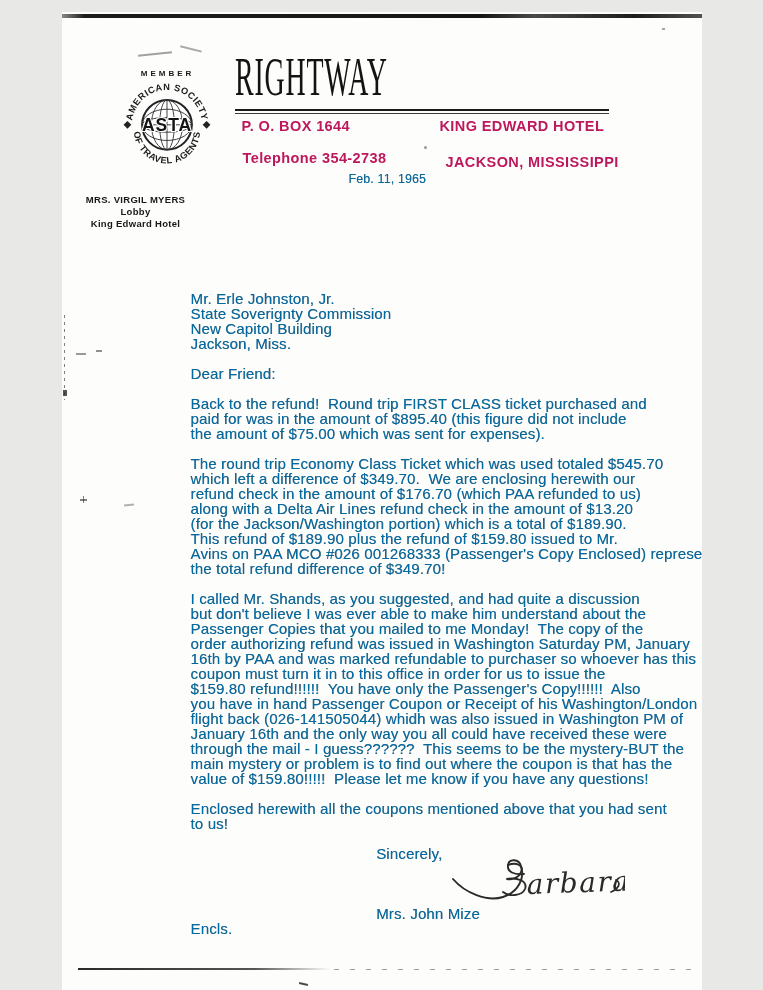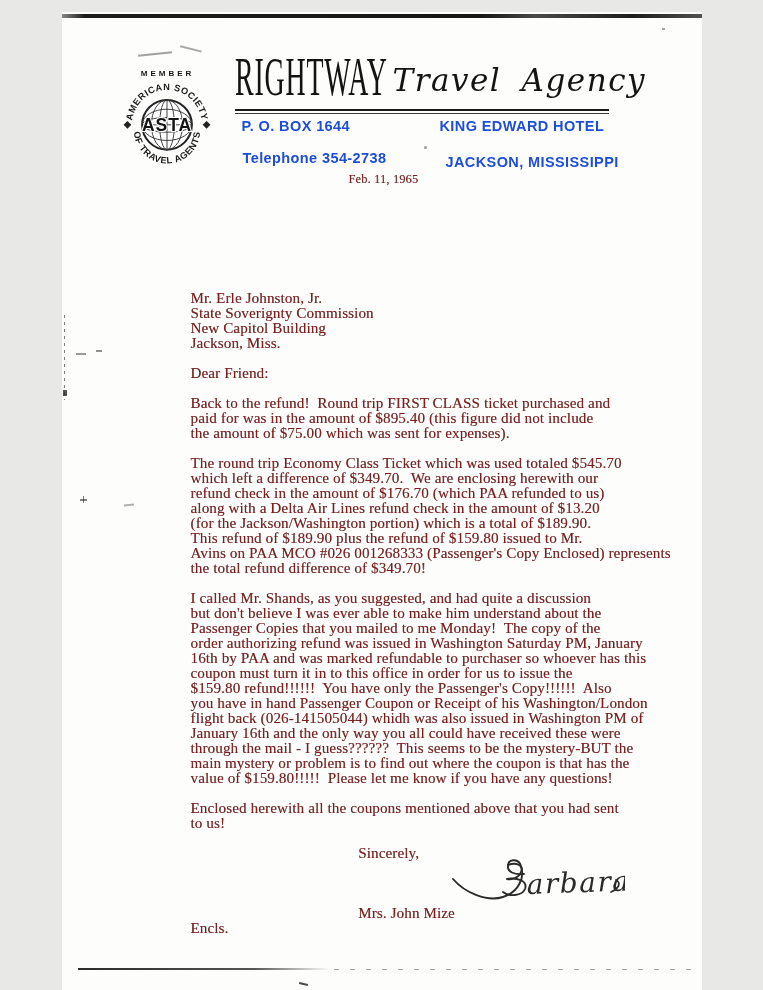"Travel Agency" div.brand-suffix { html: <div>Travel Agency</div> -> none }
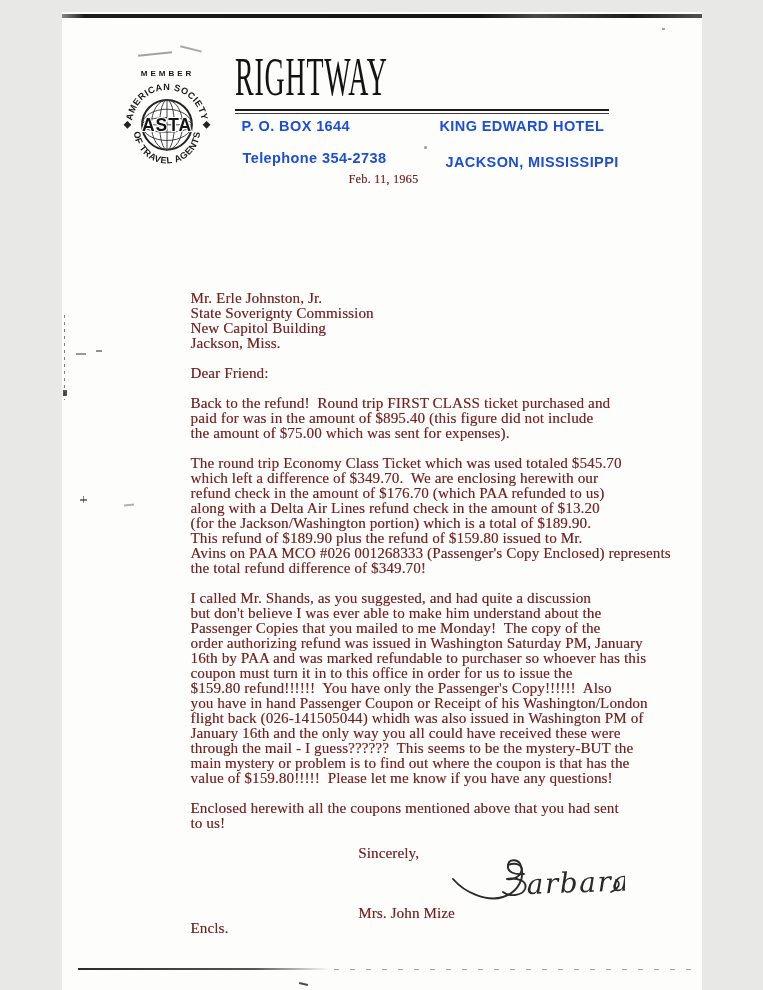"P. O. BOX 1644" .hd { color: #1d4ed8 -> #be185d }
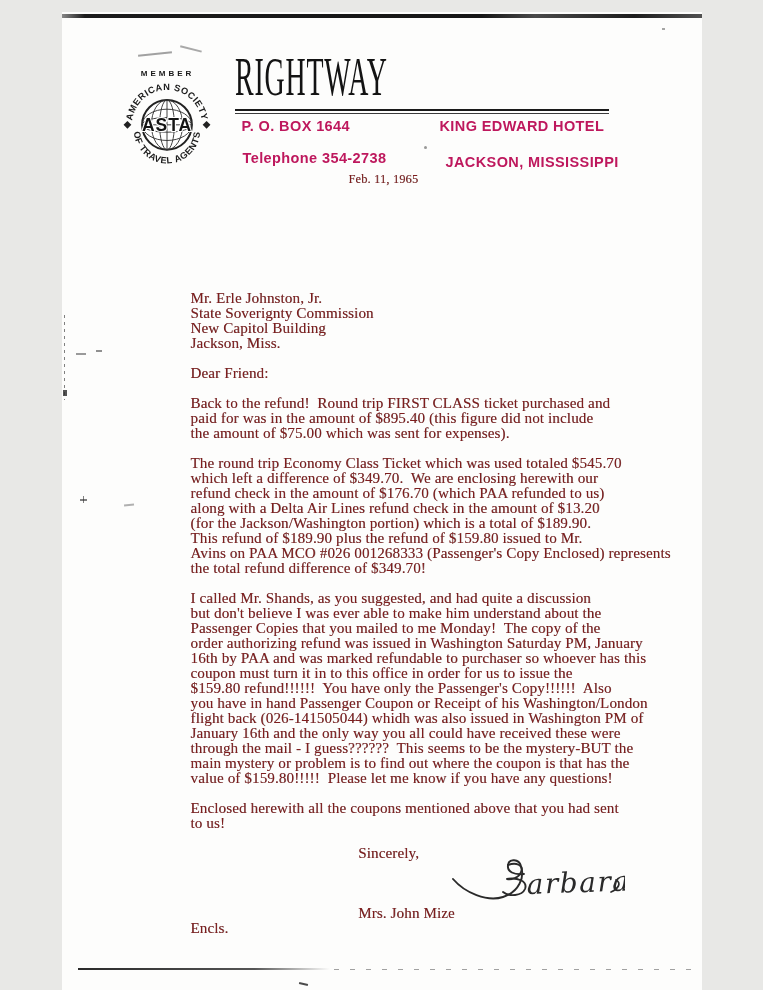"Feb. 11, 1965" .mono { color: #7f1d1d -> #0369a1; font-family: Liberation Serif, serif -> Liberation Sans, sans-serif }
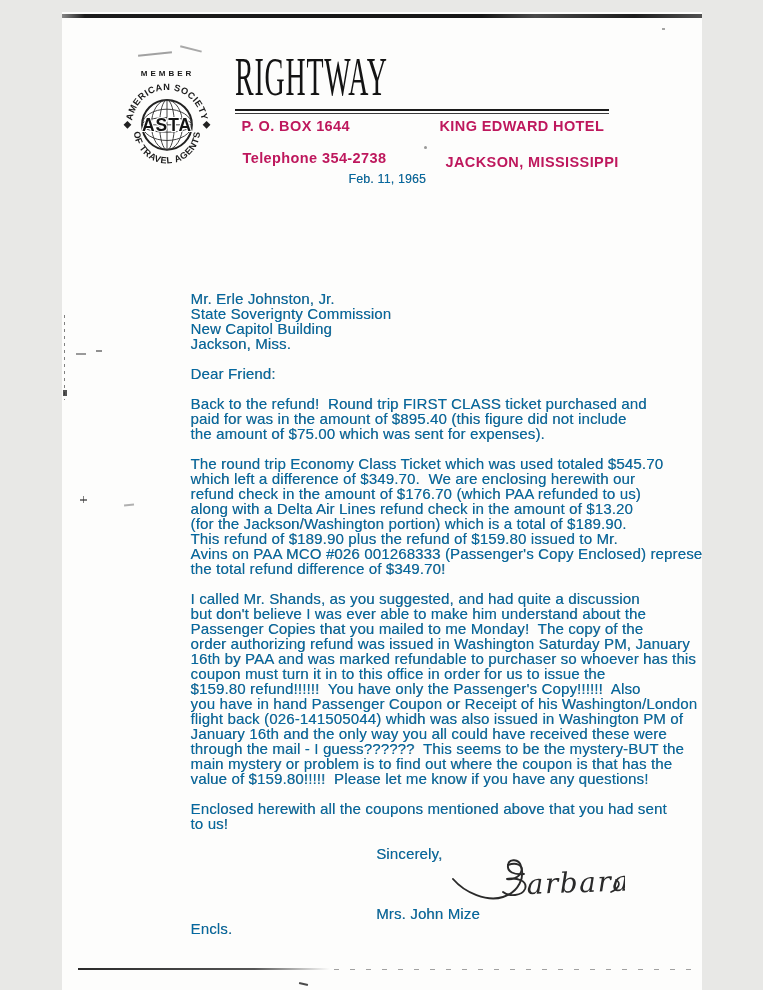"MRS. VIRGIL MYERS" div.myers { html: none -> <div>MRS. VIRGIL MYERS Lobby King Edward Hotel</div> }
